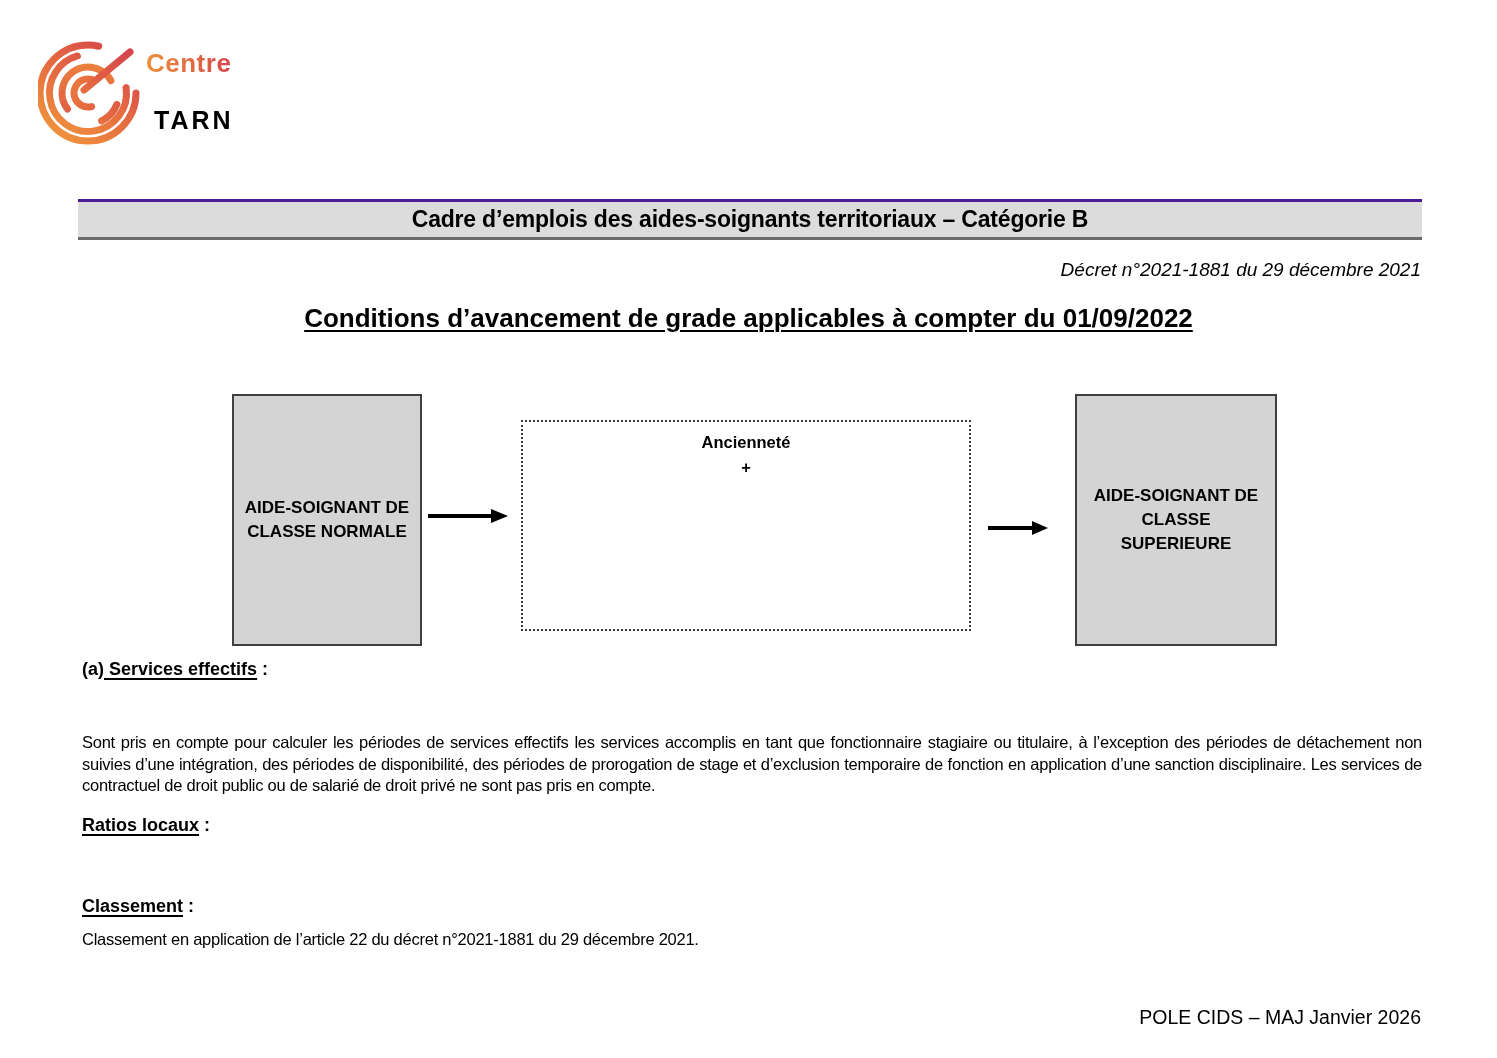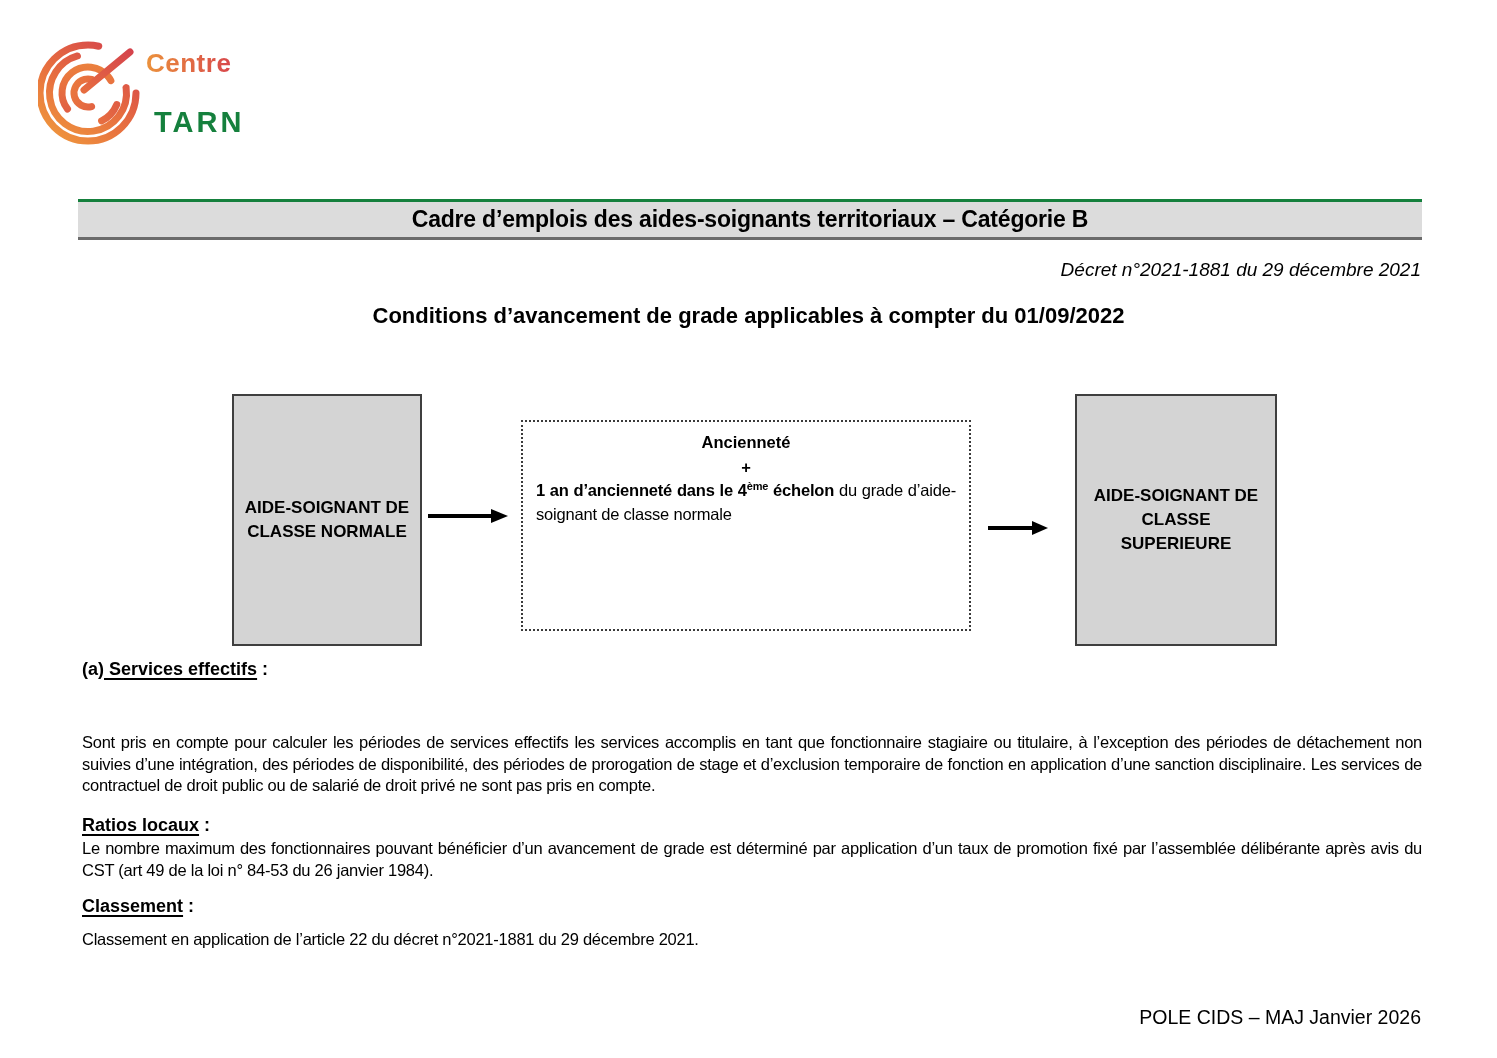"TARN" .logo-tarn { color: #15803d -> #000000; font-size: 29px -> 25px }
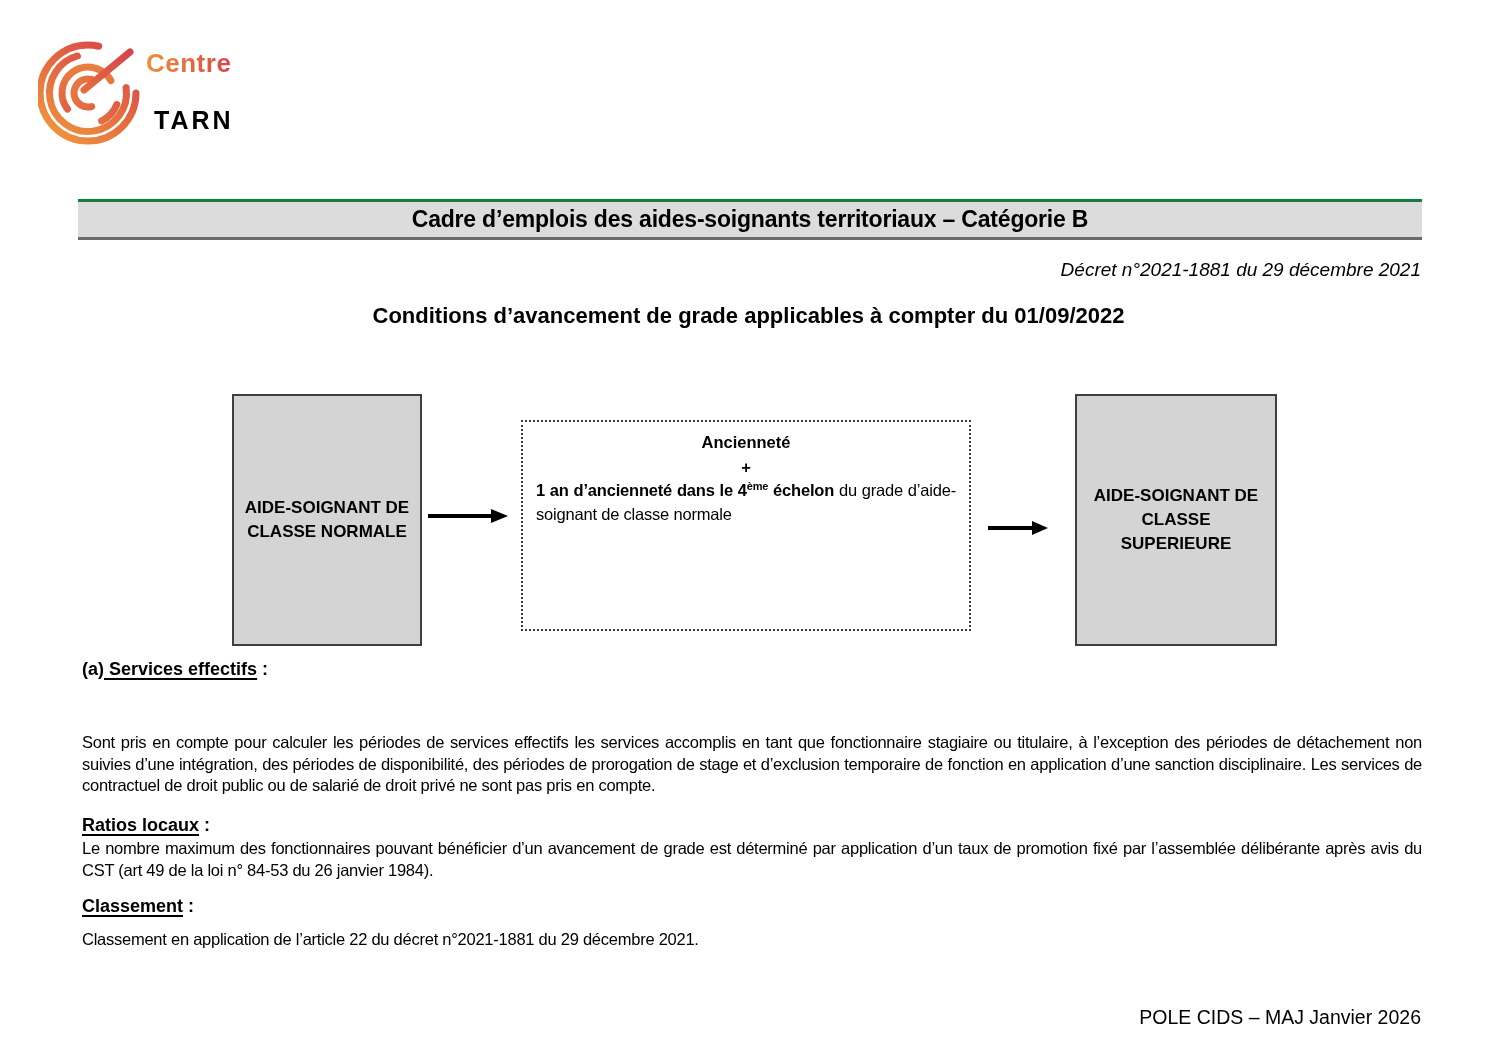"Cadre d’emplois des aides-soignants" .banner { border-top: 3px solid #15803d -> 3px solid #4c1d95 }
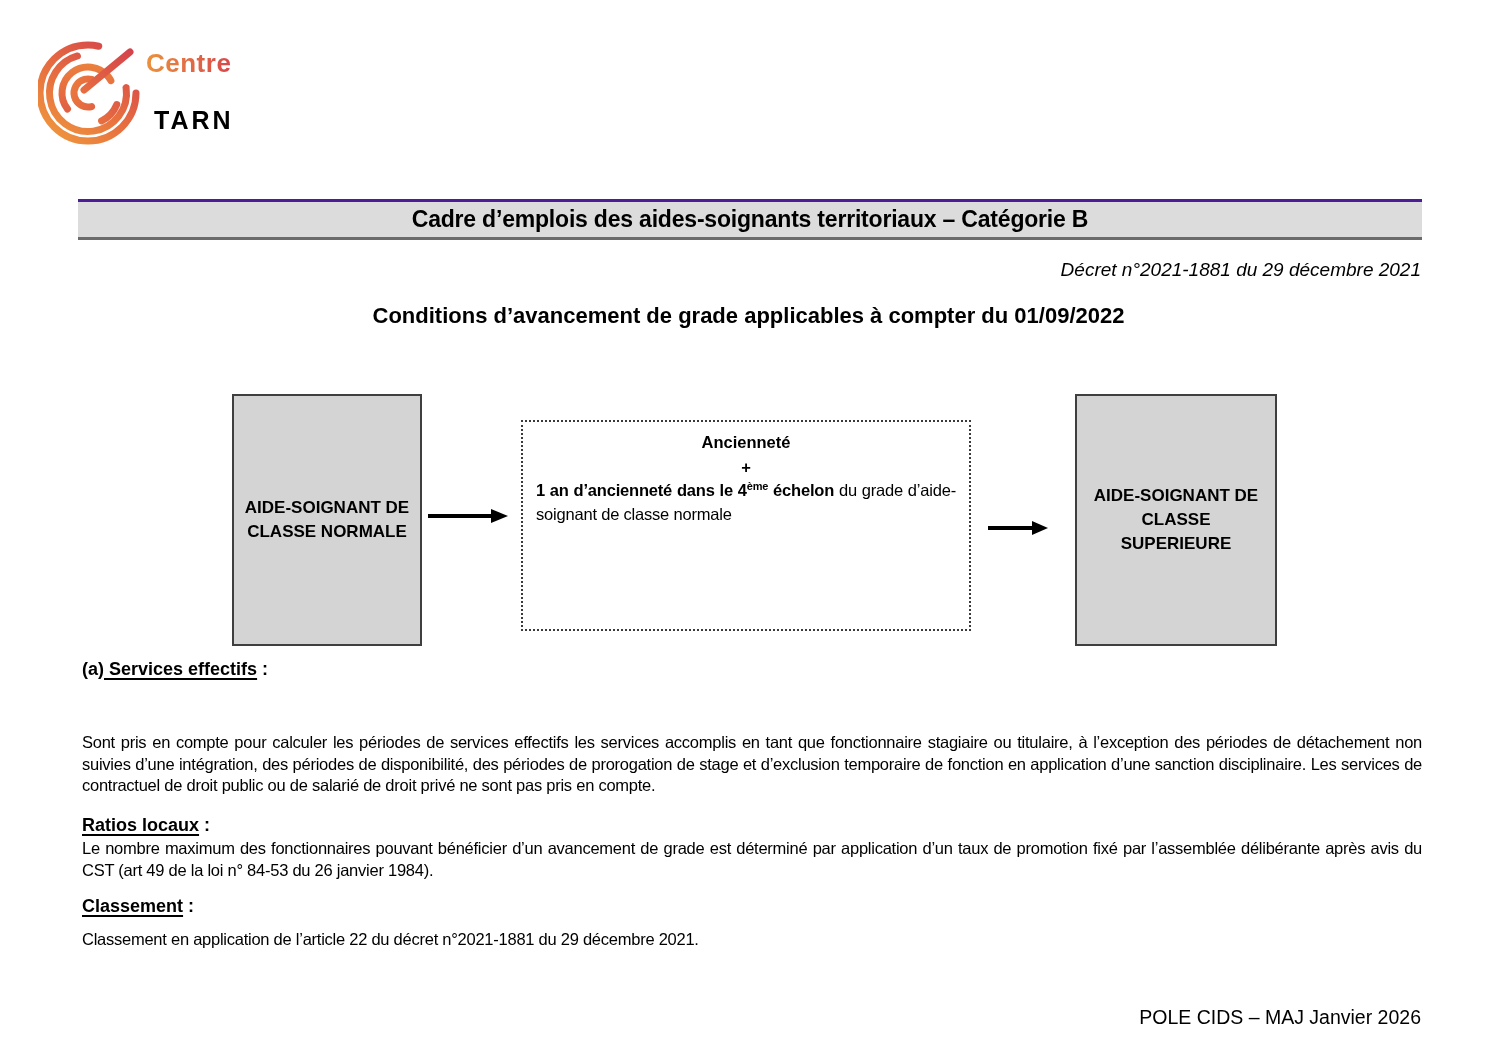"Conditions d’avancement de grade" .subtitle-row span { font-size: 22px -> 26px; text-decoration: none -> underline }
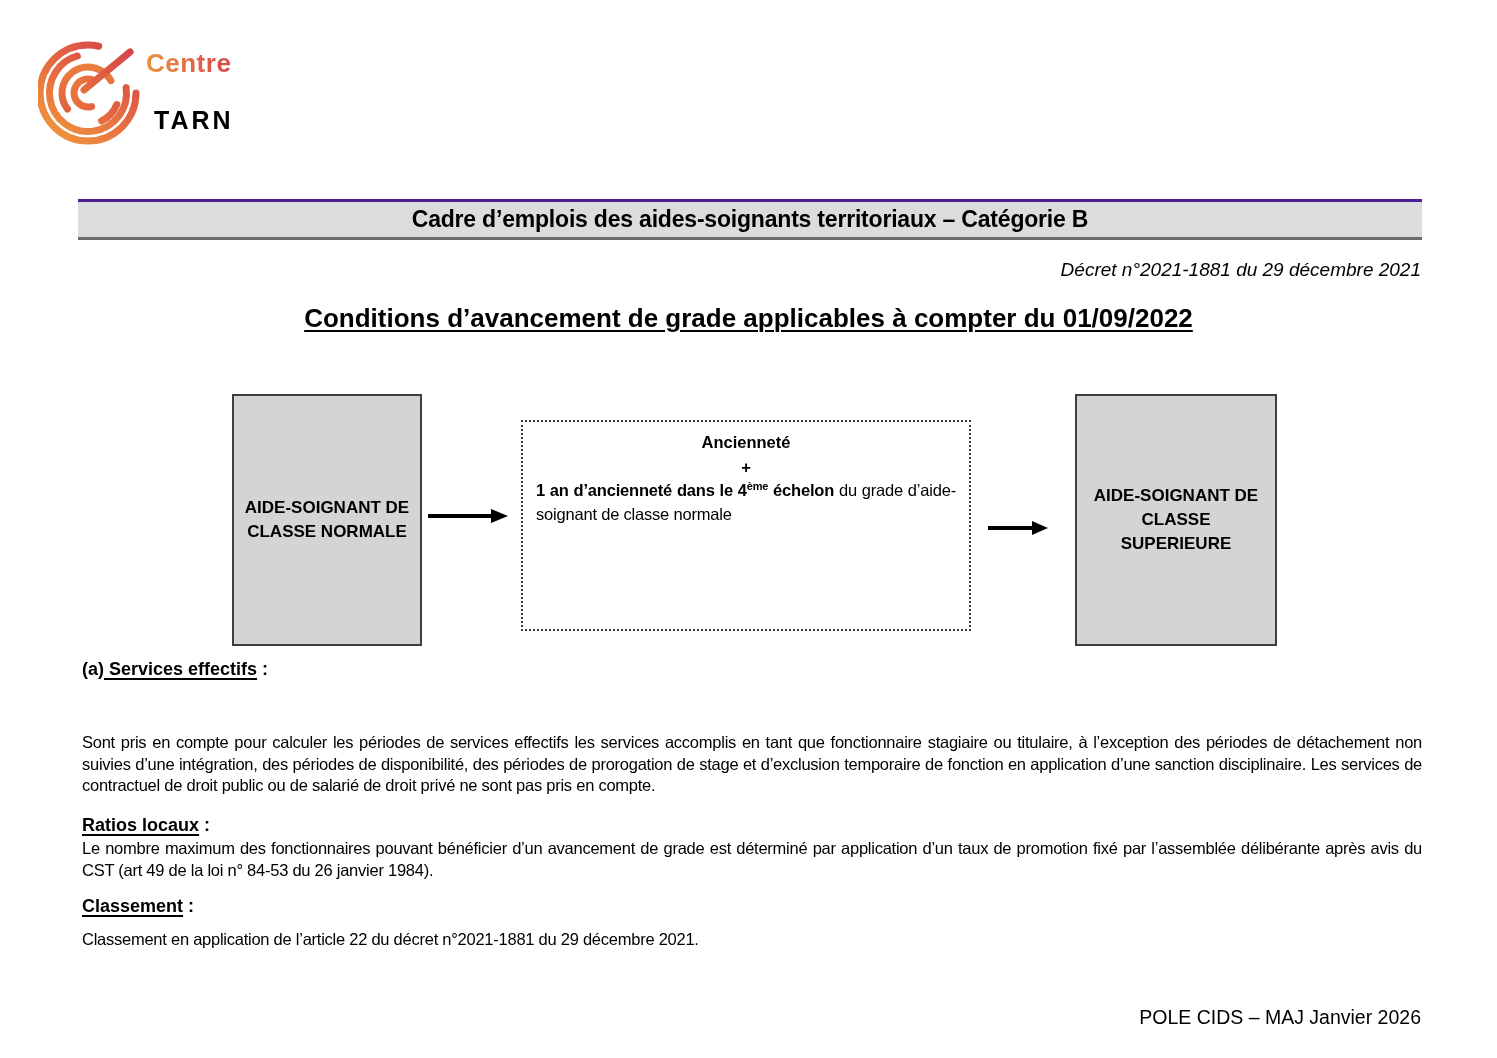"1 an d’ancienneté dans le" p.cond-p { html: <p><span>1 an d’ancienneté dans le 4</span><sup>ème</sup><span> échelon</span><span> du grade d’aide-soignant de classe normale</span></p> -> none }
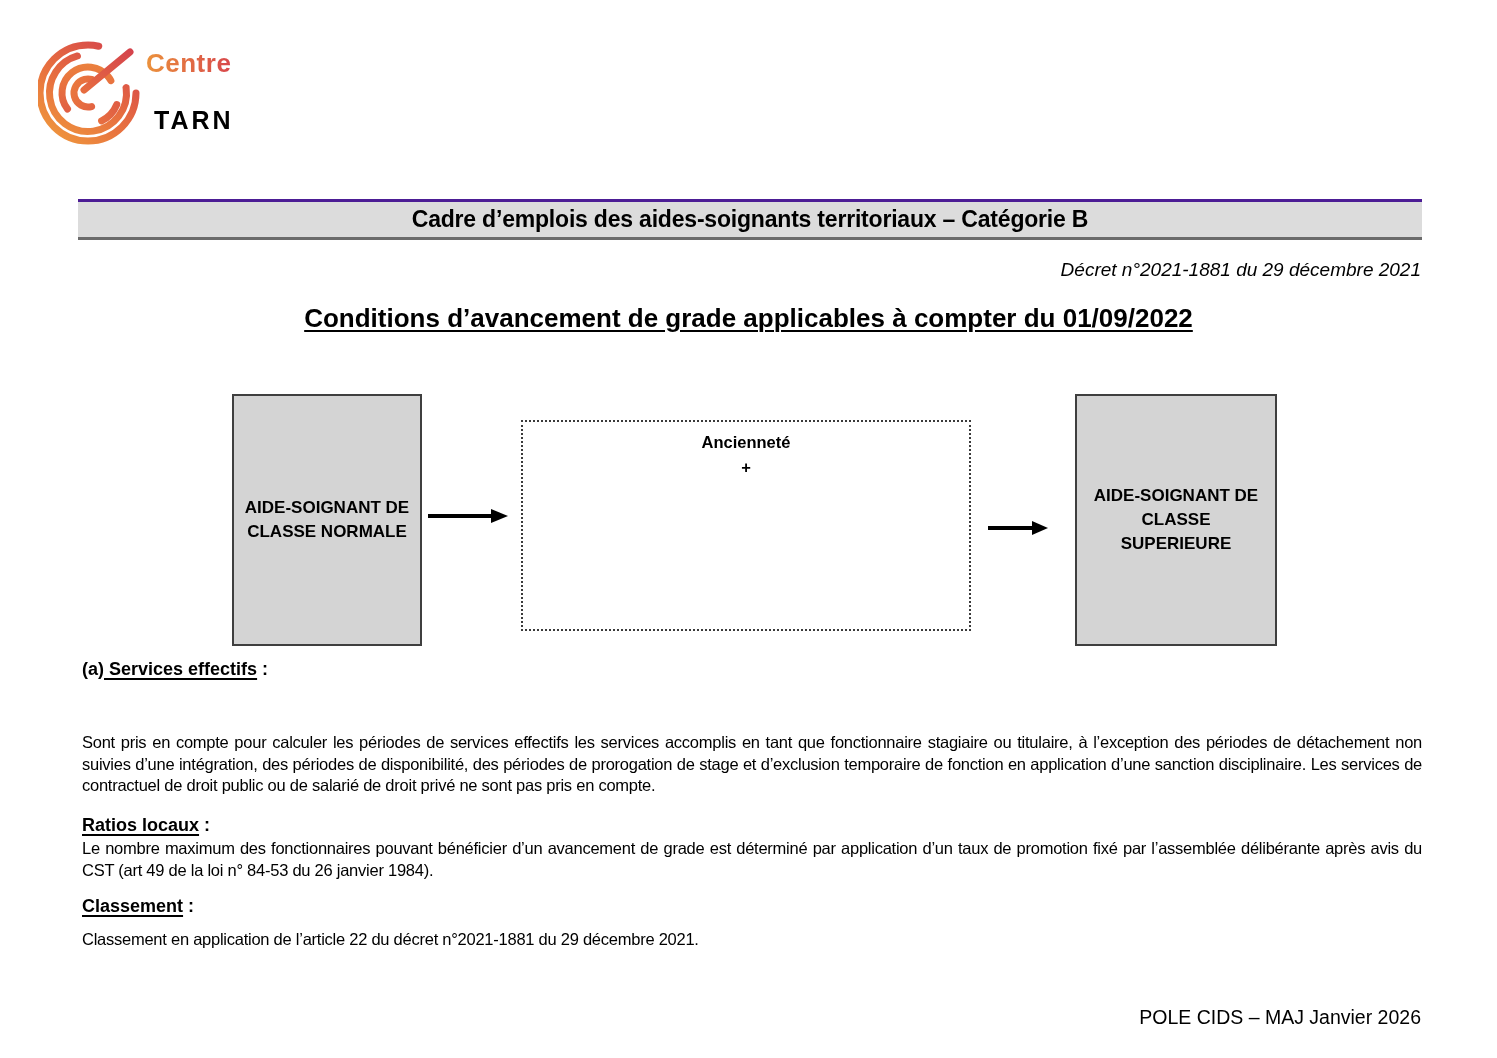"Le nombre maximum des fonctionnaires" div.sec-p { html: <div>Le nombre maximum des fonctionnaires pouvant bénéficier d’un avancement de grade est déterminé par application d’un taux de promotion fixé par l’assemblée délibérante après avis du CST (art 49 de la loi n° 84-53 du 26 janvier 1984).</div> -> none }
